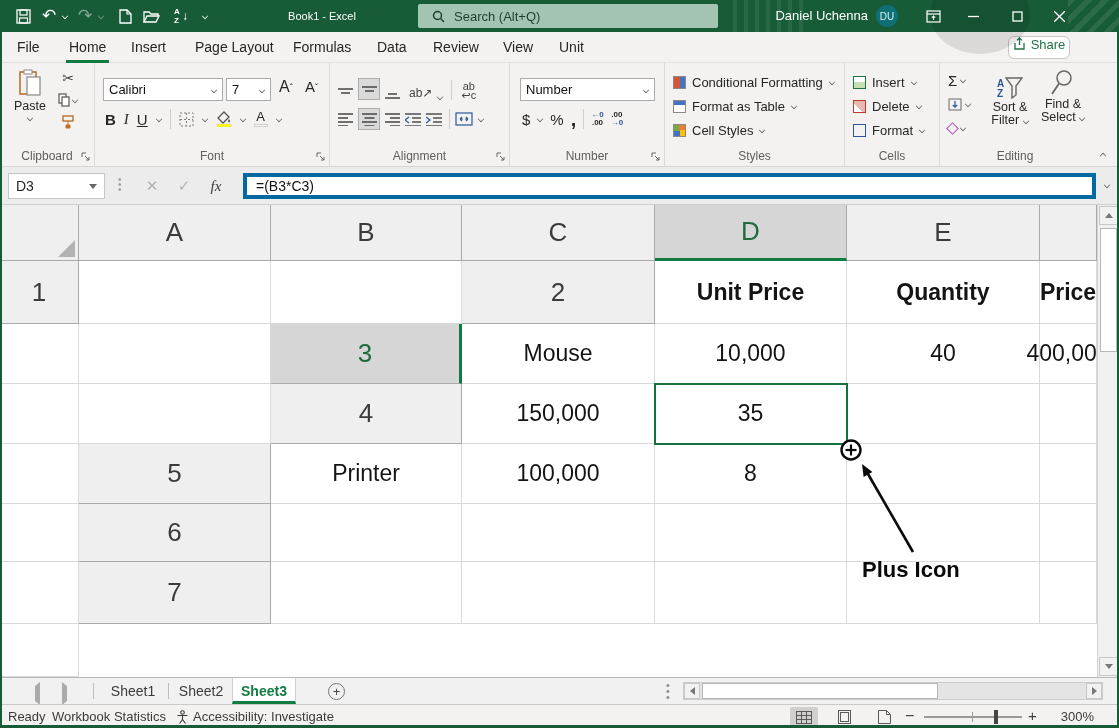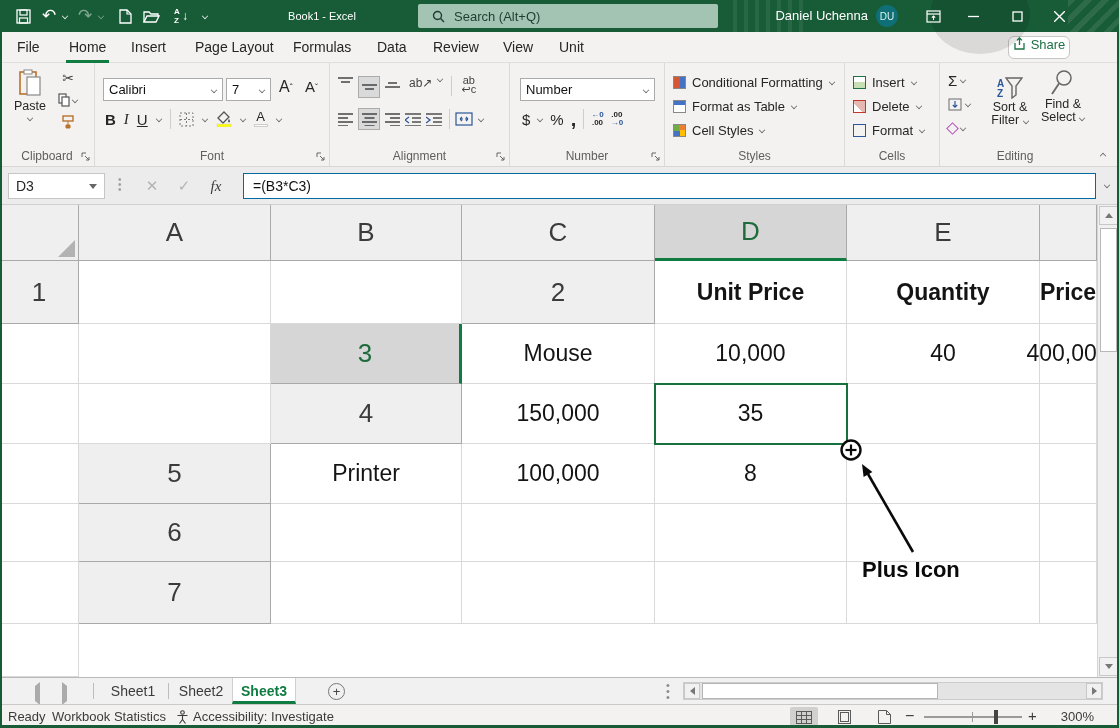"ab↗" div { align-items: flex-start -> flex-end }
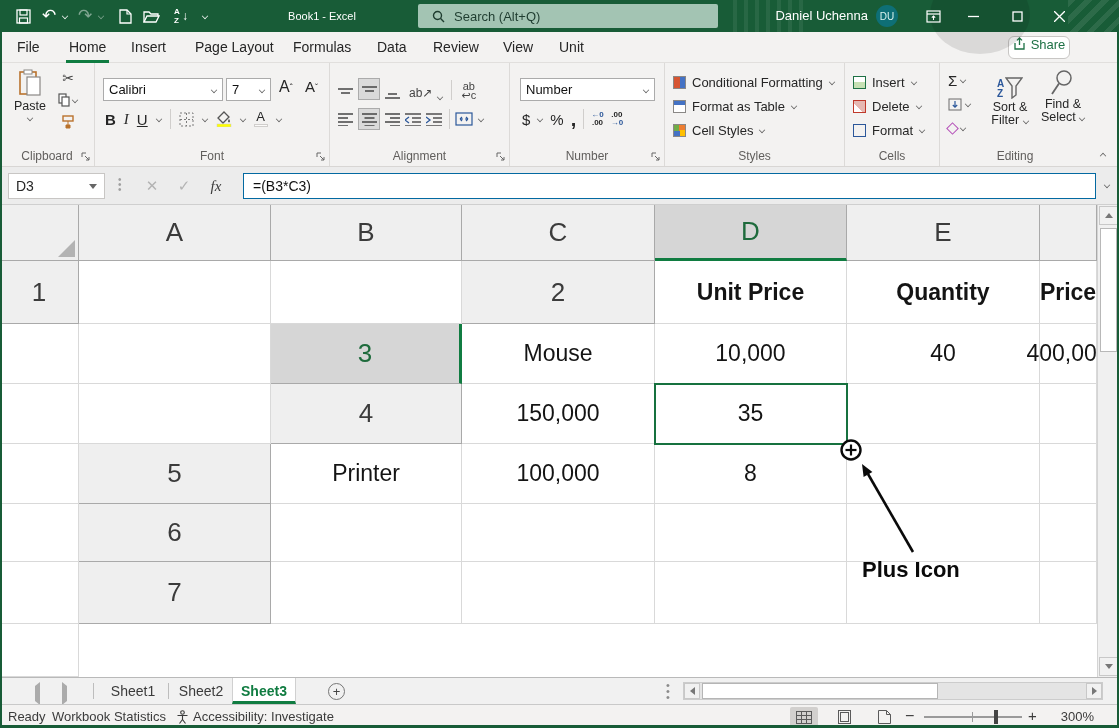"=(B3*C3)" .finput { border: 1px solid #0369a1 -> 4px solid #0369a1 }
